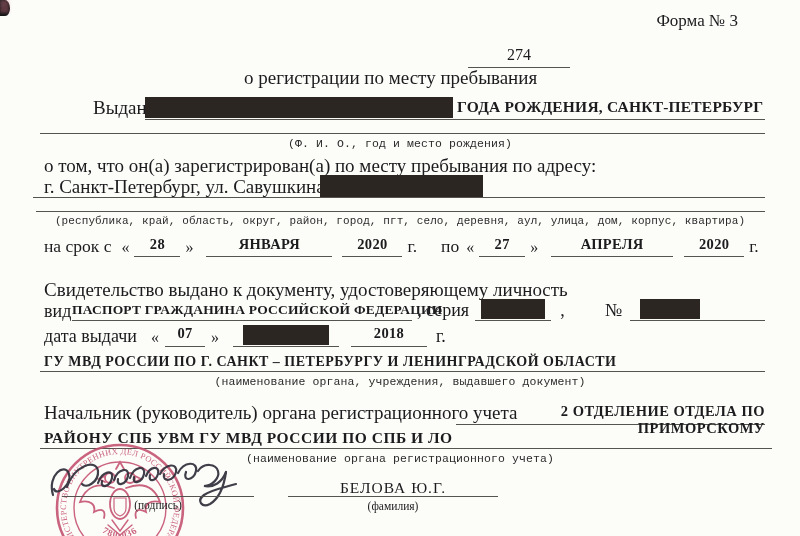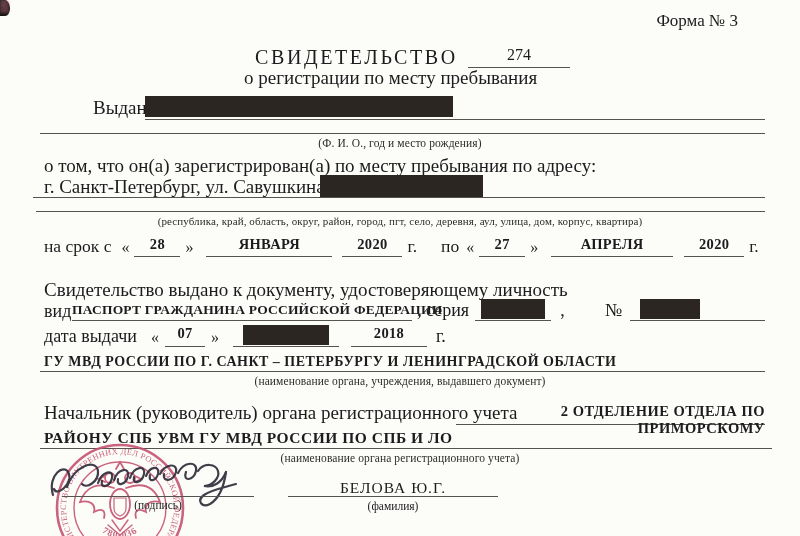"СВИДЕТЕЛЬСТВО" div.abs { html: <div>СВИДЕТЕЛЬСТВО</div> -> none }
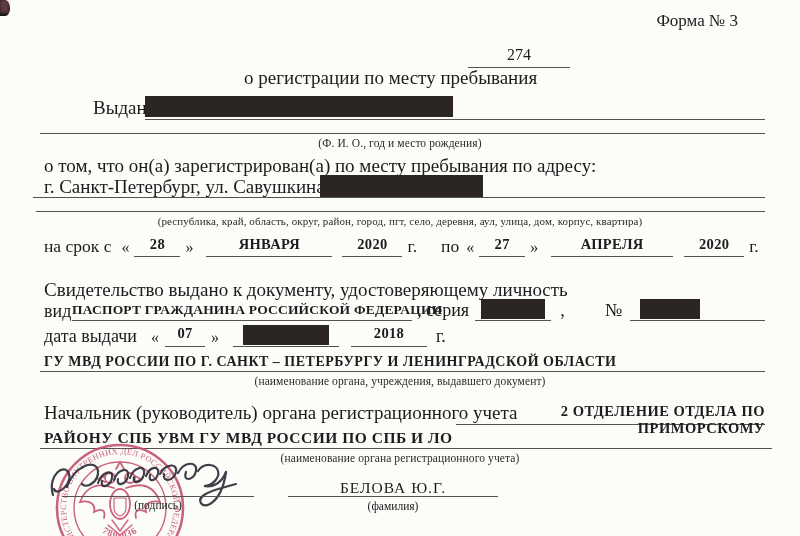"ГОДА РОЖДЕНИЯ, САНКТ-ПЕТЕРБУРГ" span { html: none -> <span>ГОДА РОЖДЕНИЯ, САНКТ-ПЕТЕРБУРГ</span> }
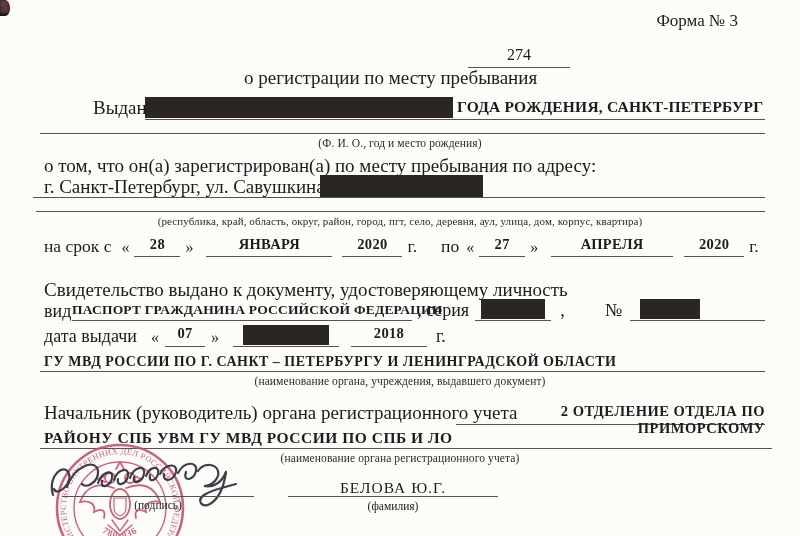"(Ф. И. О., год и" .cap { font-family: none -> Liberation Mono, monospace }
